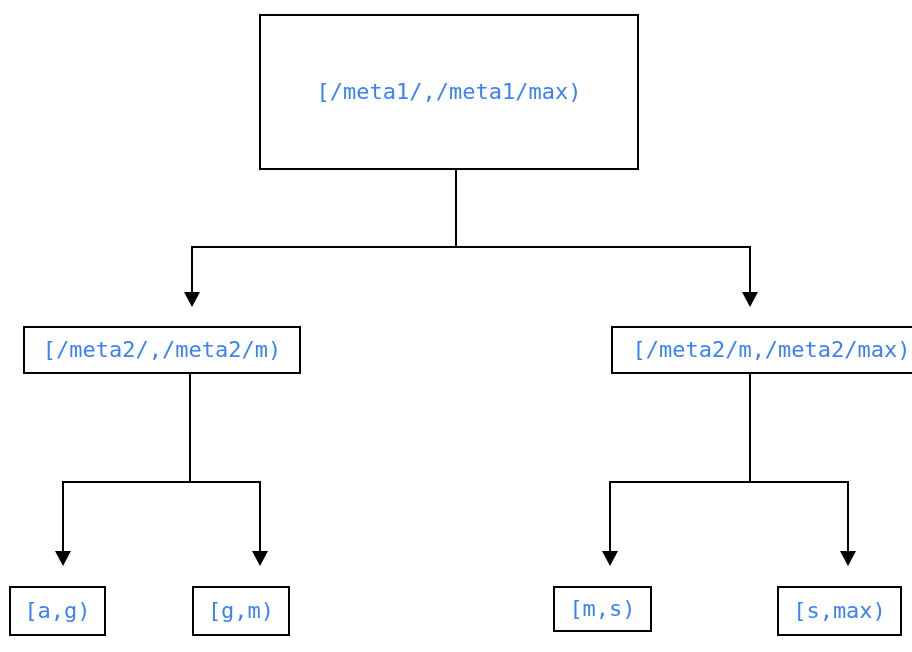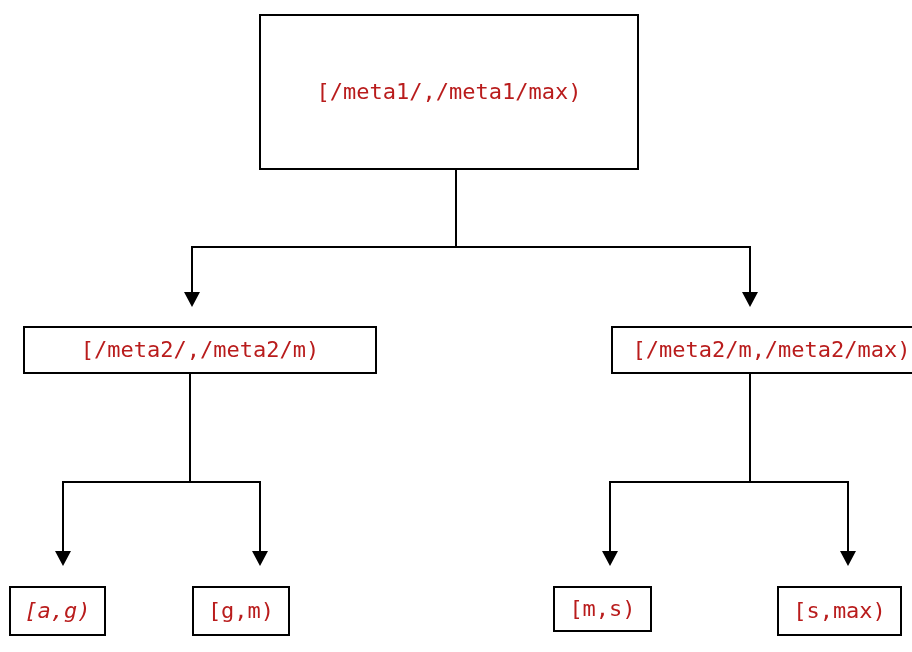"[/meta1/,/meta1/max)" .node { color: #b91c1c -> #3b82f6 }
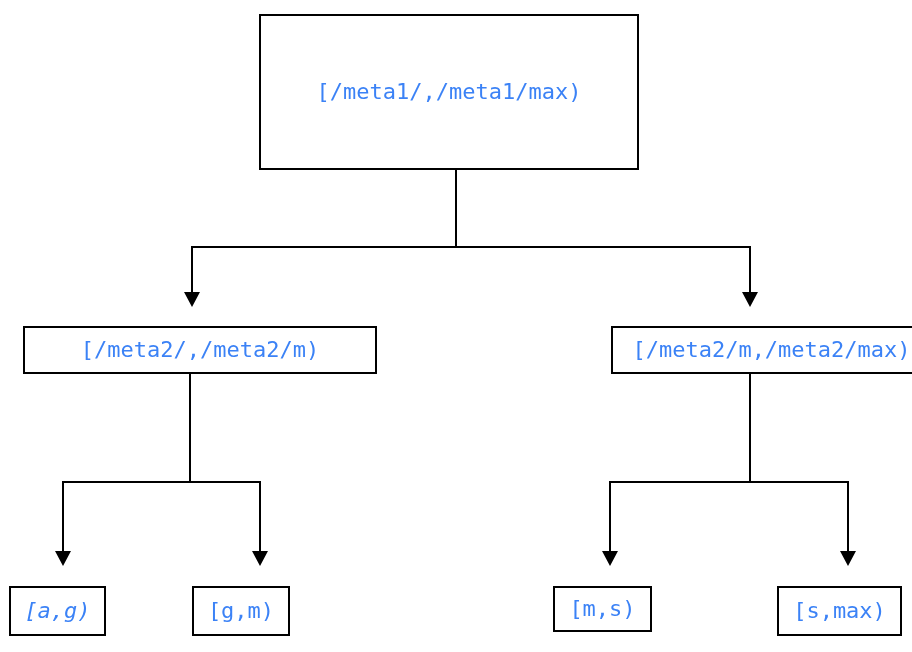"[/meta2/,/meta2/m)" div.node { width: 354px -> 278px }
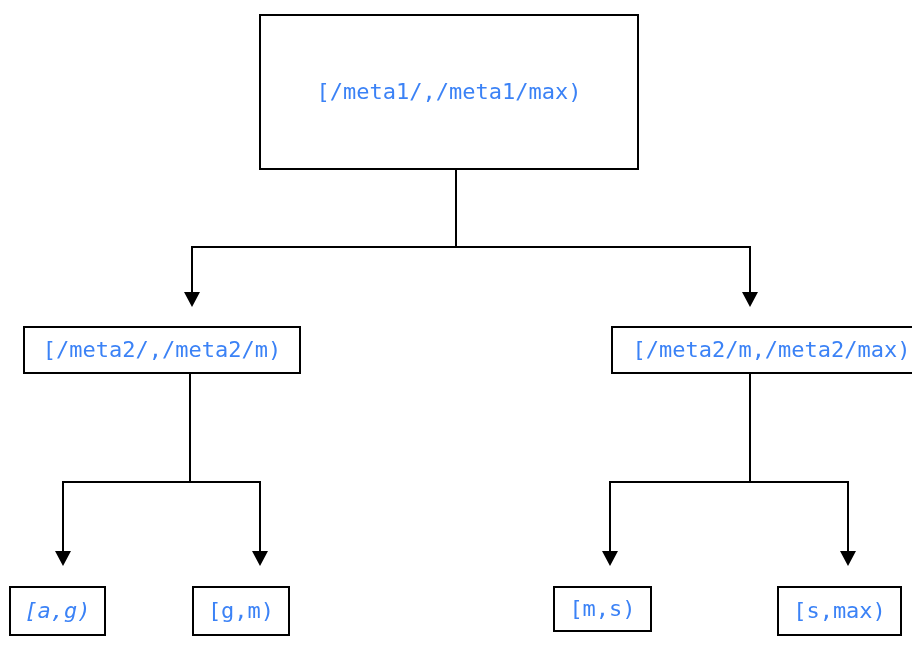"[a,g)" div.node { font-style: italic -> none }
